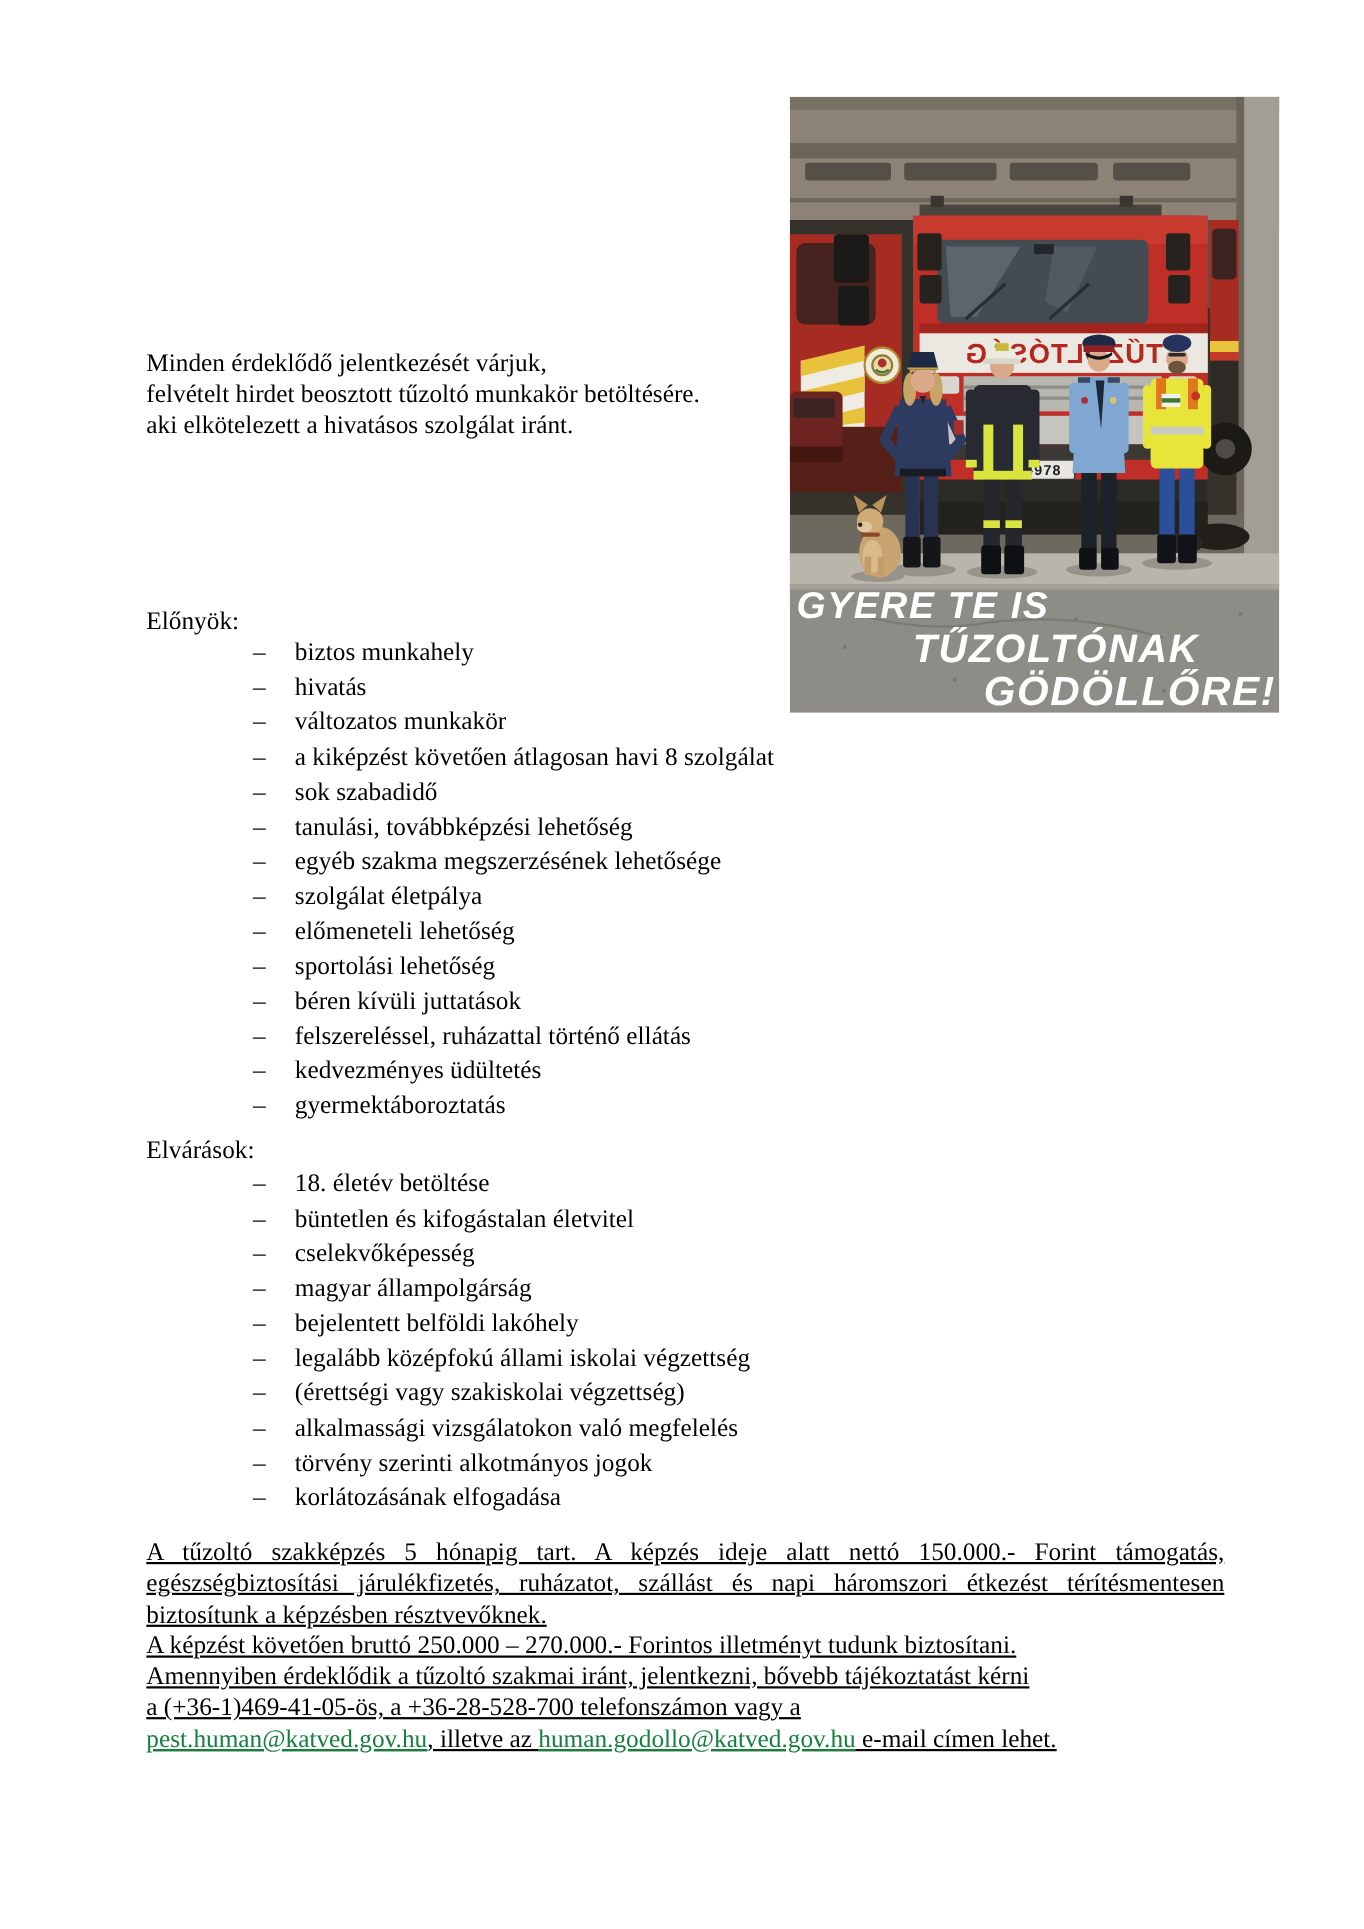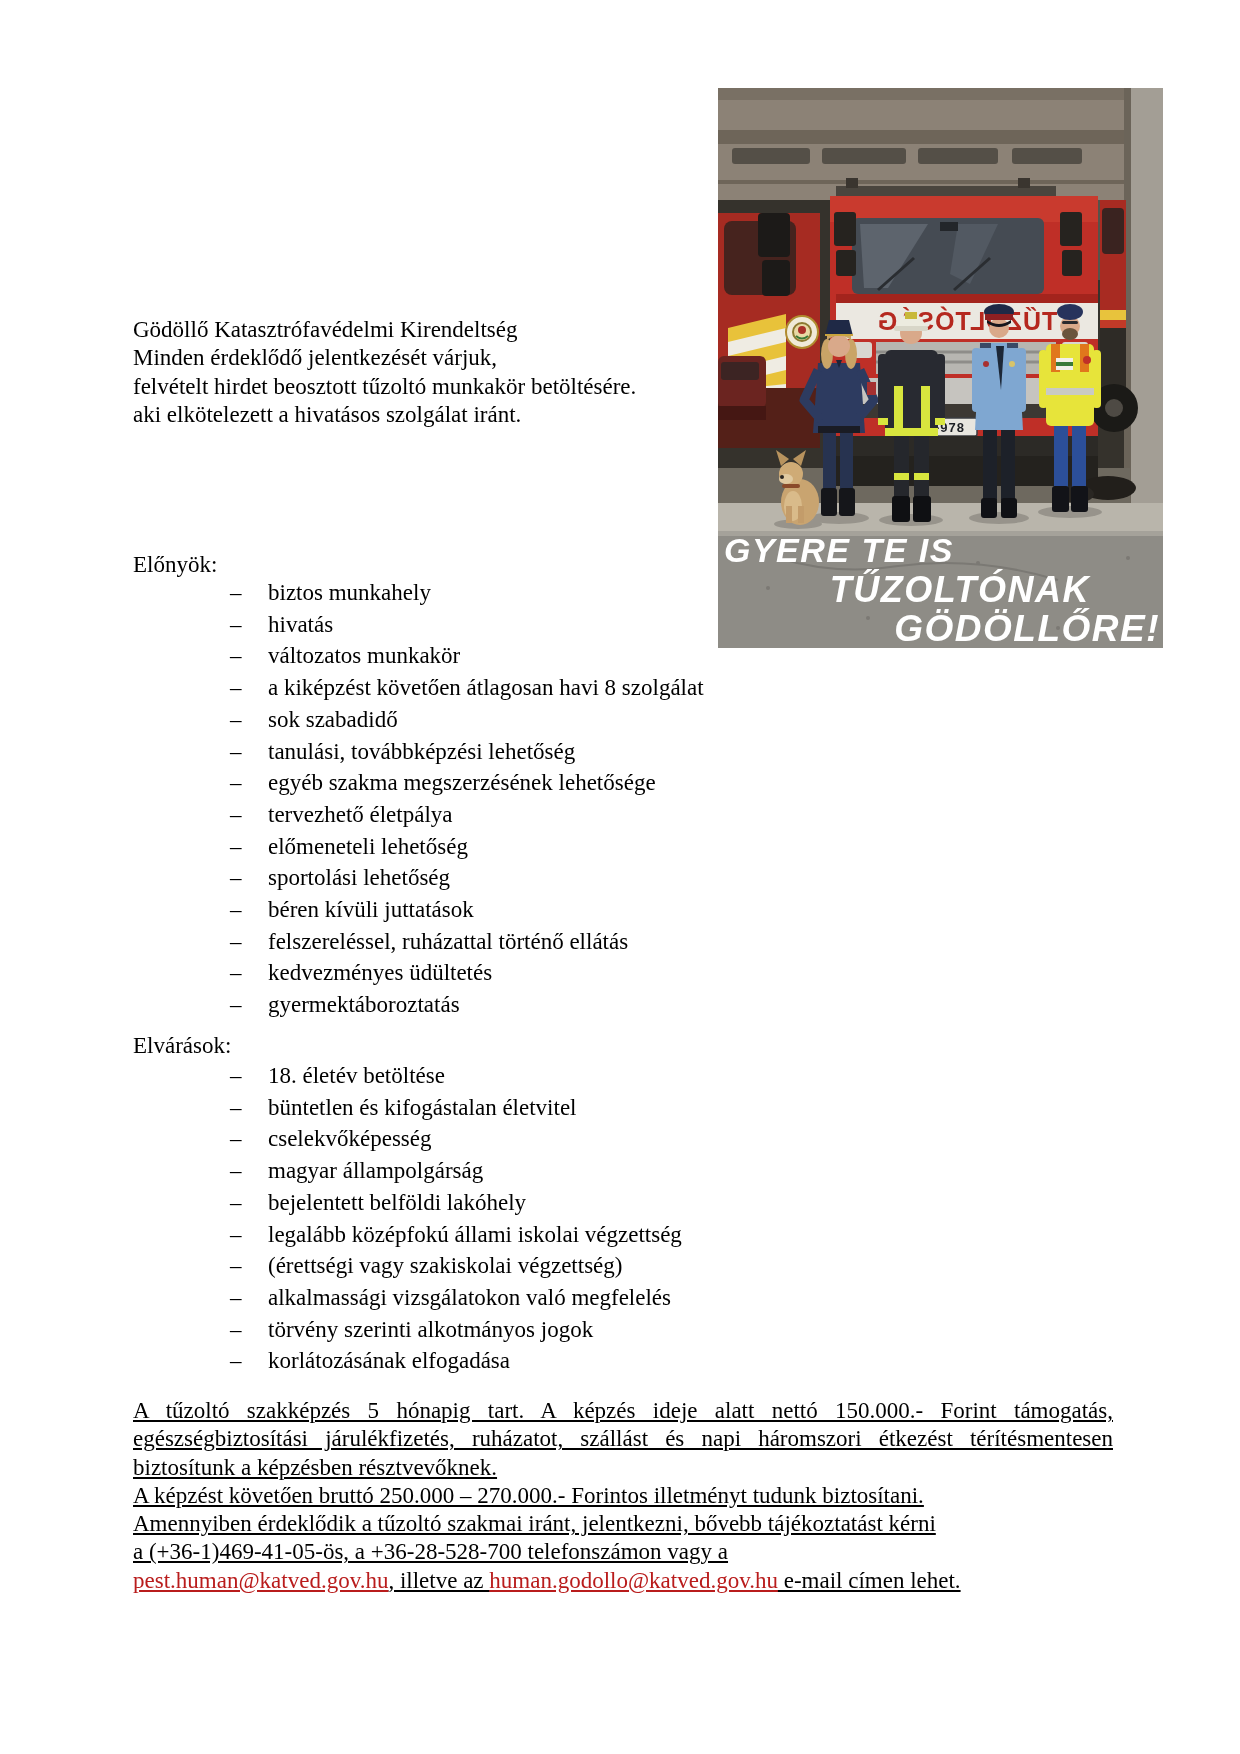"Gödöllő Katasztrófavédelmi Kirendeltség" div { html: <div>Gödöllő Katasztrófavédelmi Kirendeltség</div> -> none }
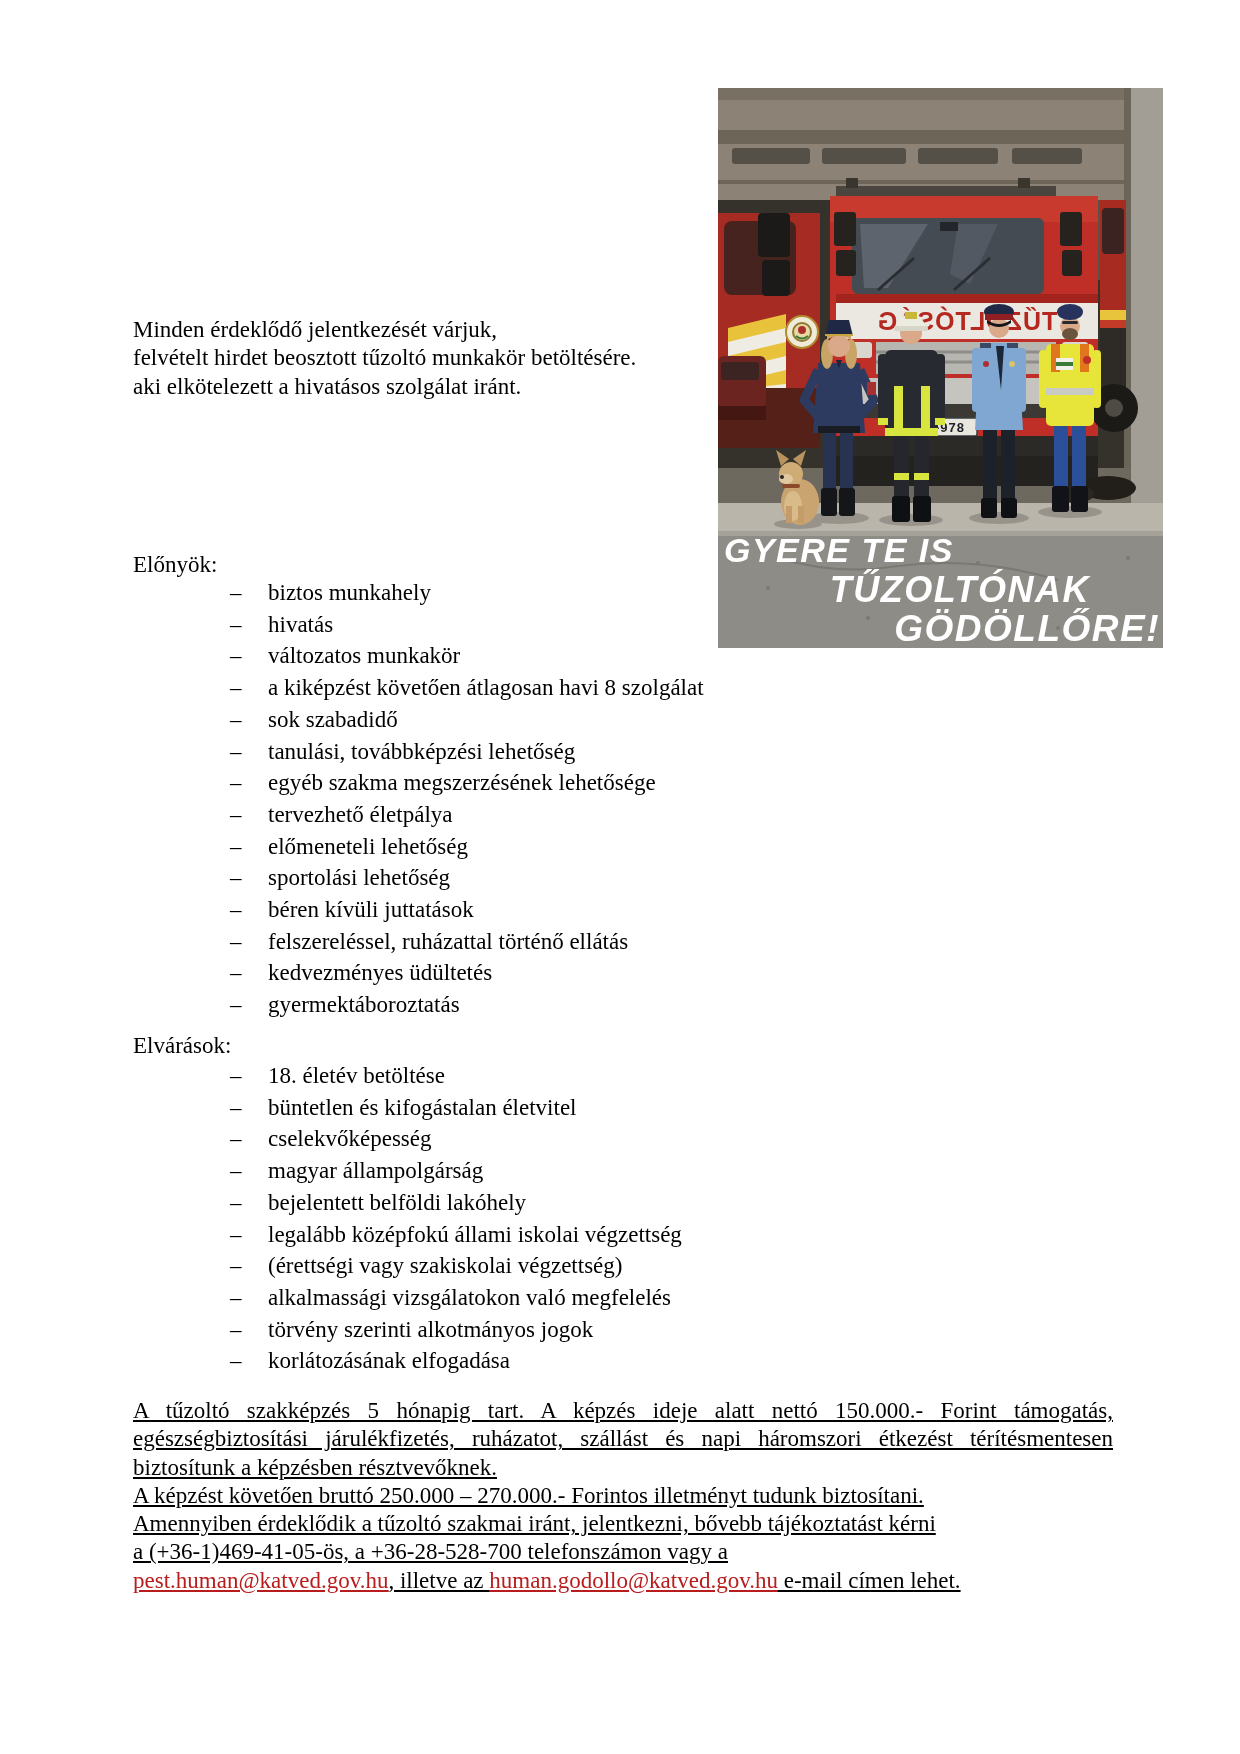"tervezhető életpálya" span { text: tervezhető -> szolgálat }
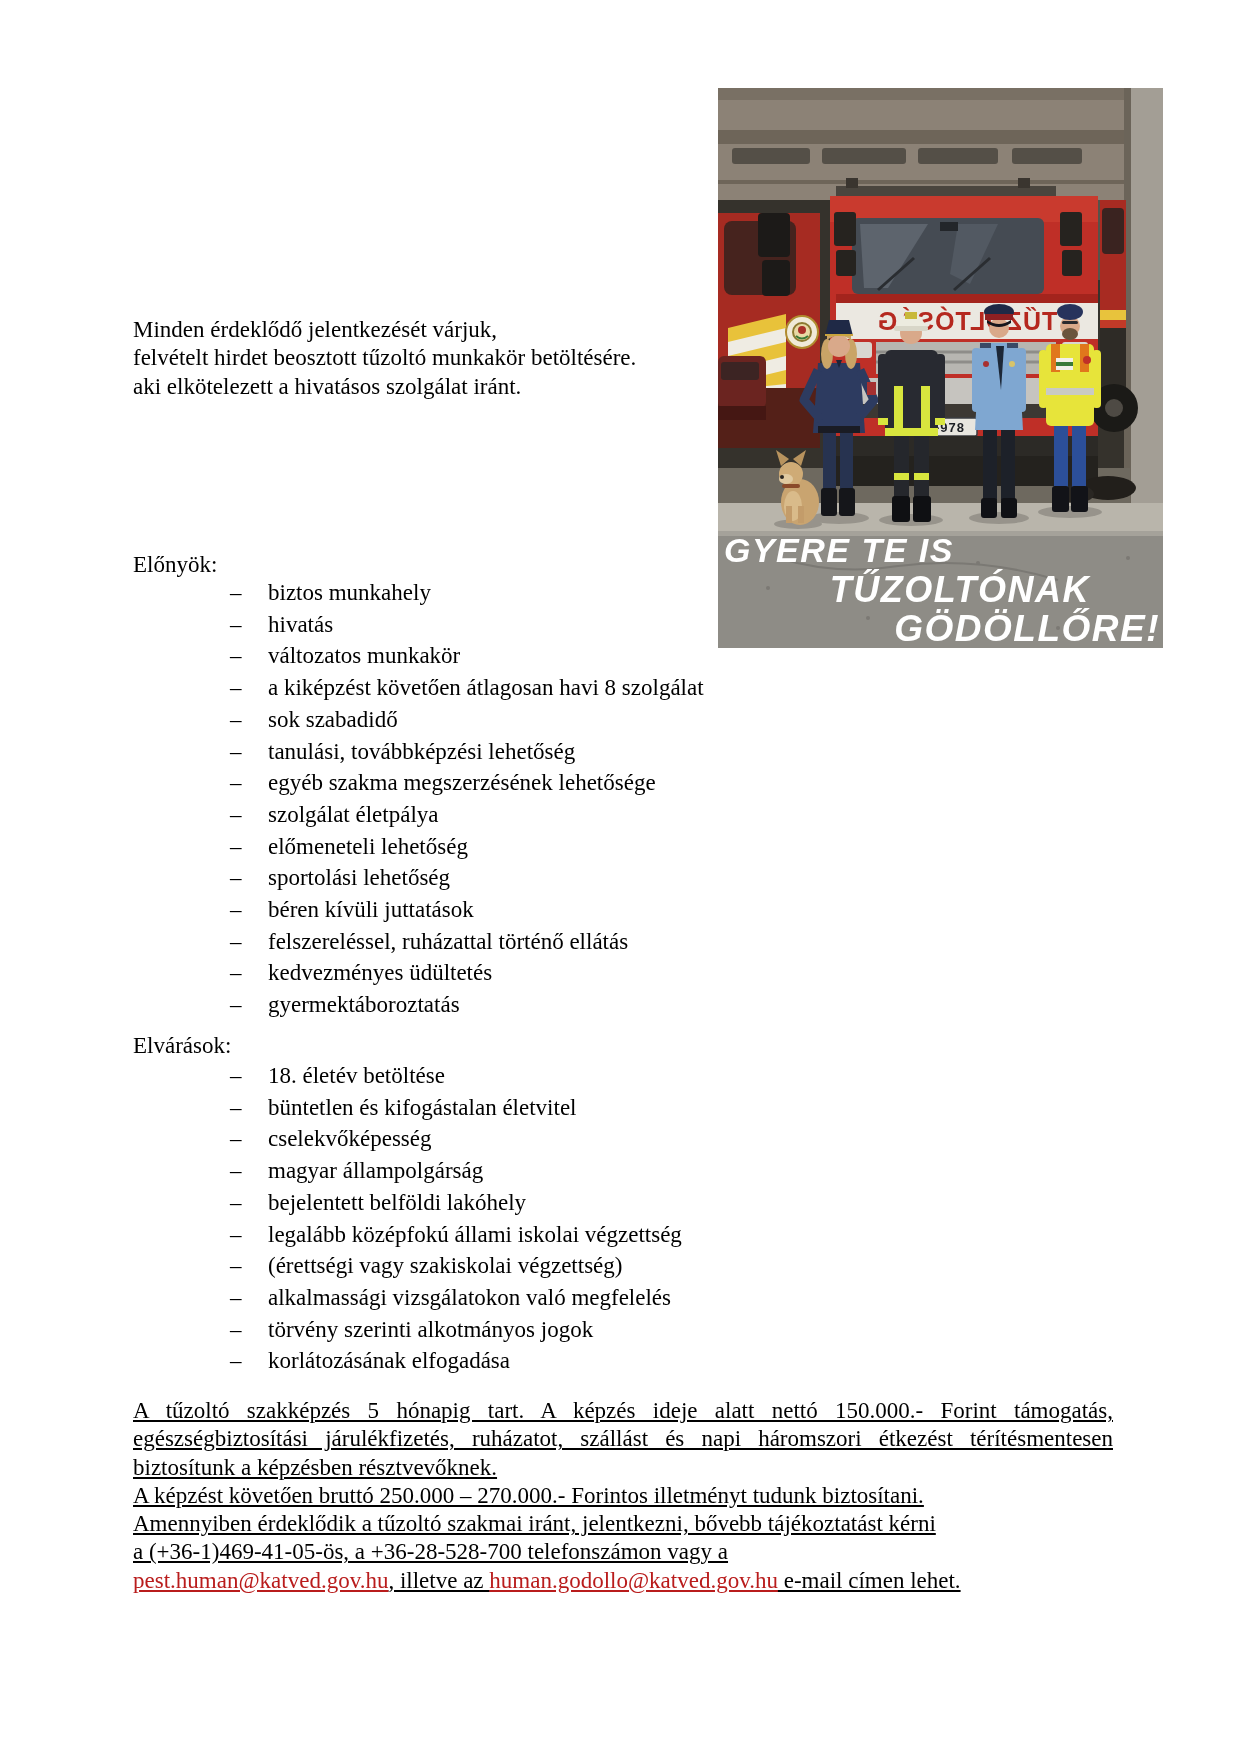"pest.human@katved.gov.hu" a.email-link, span.email-link { color: #b91c1c -> #15803d }
